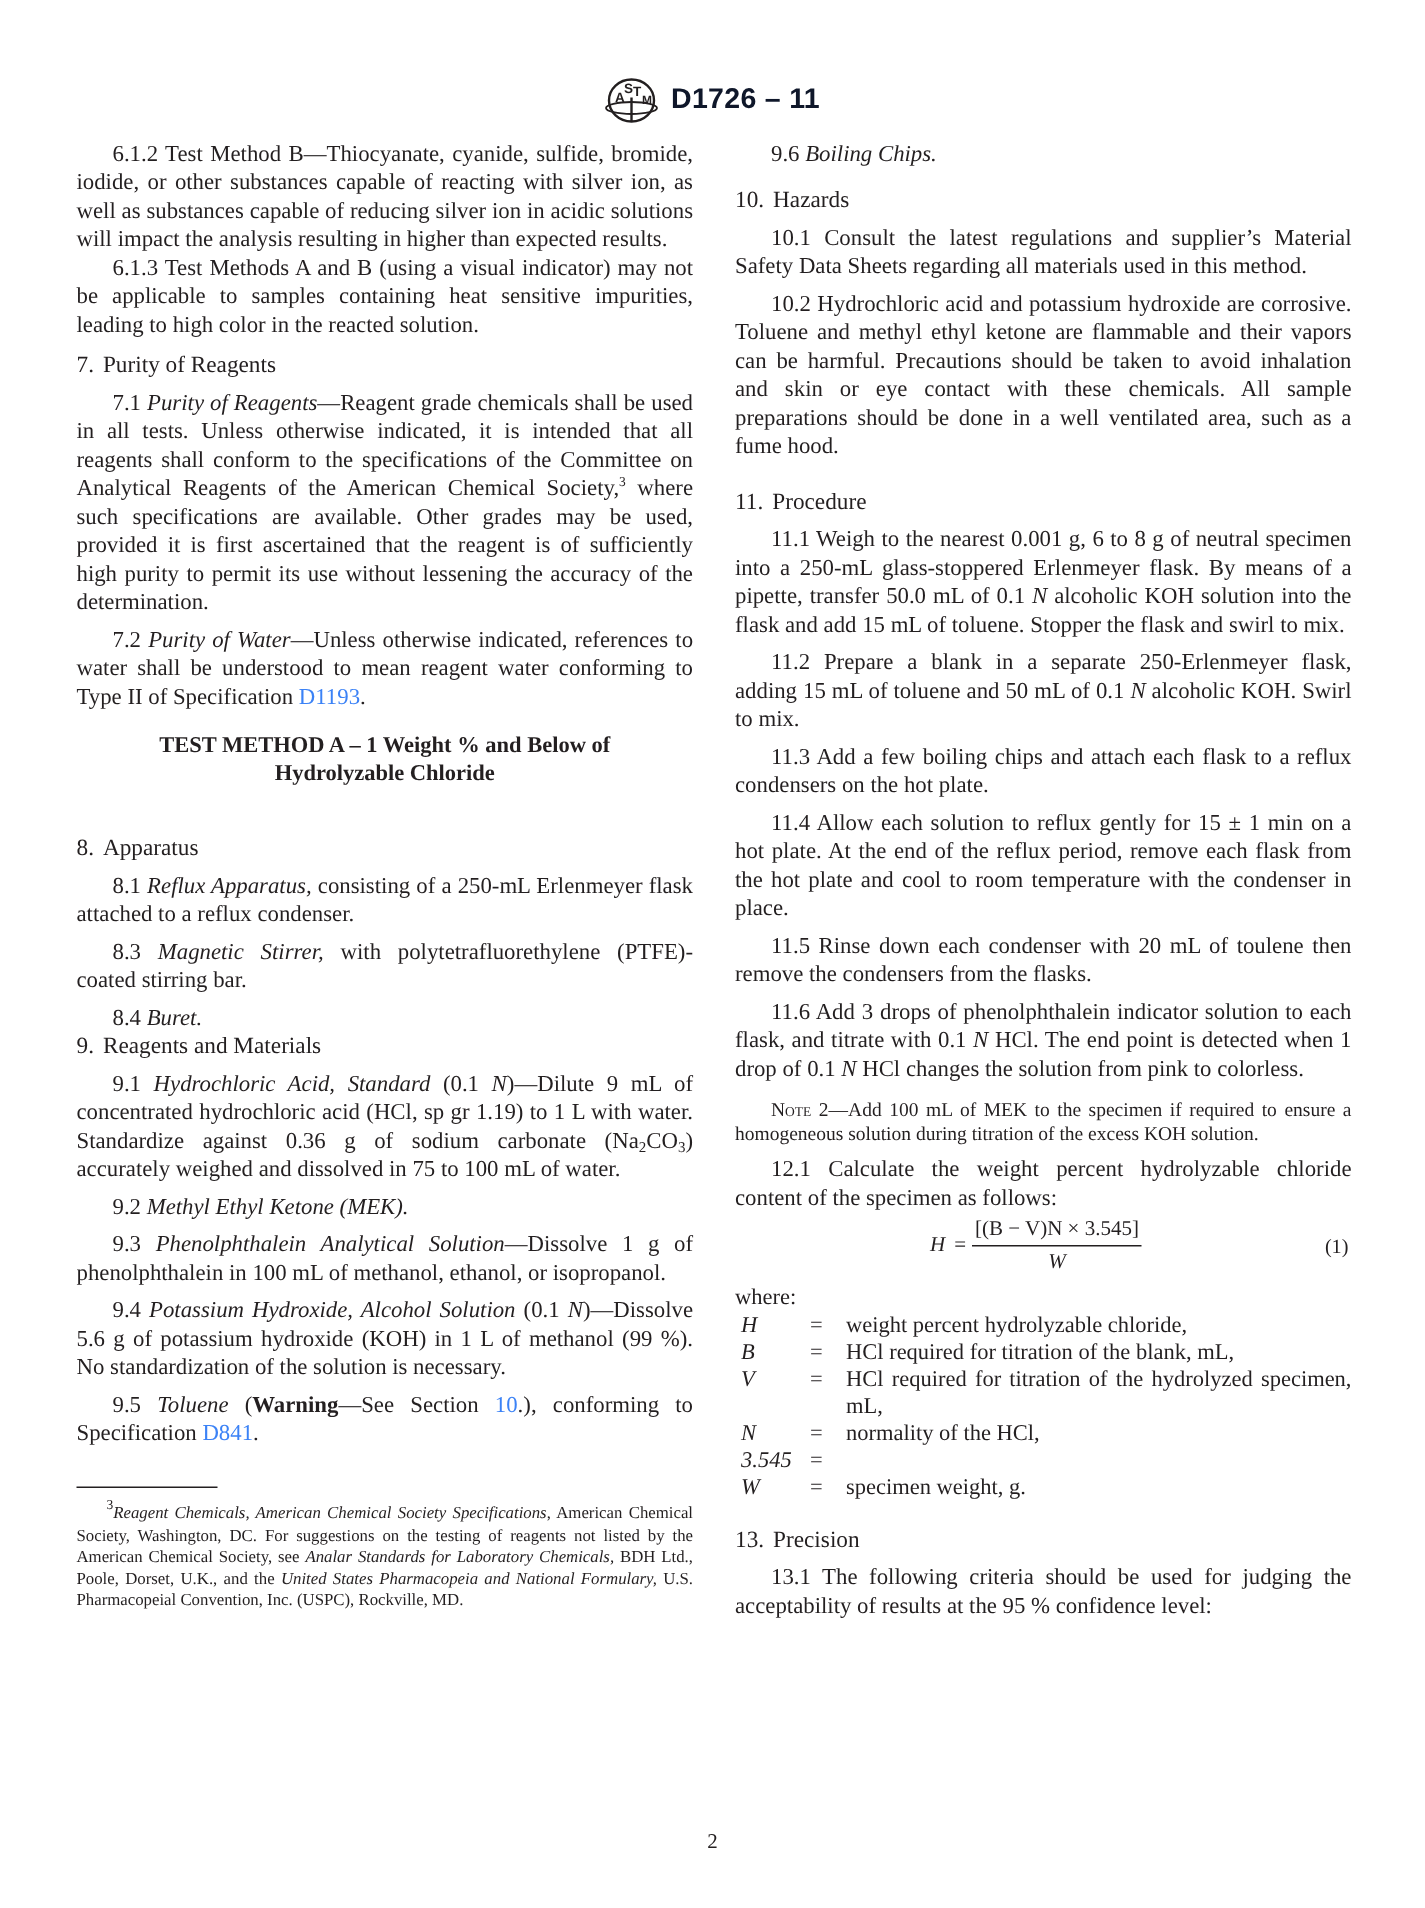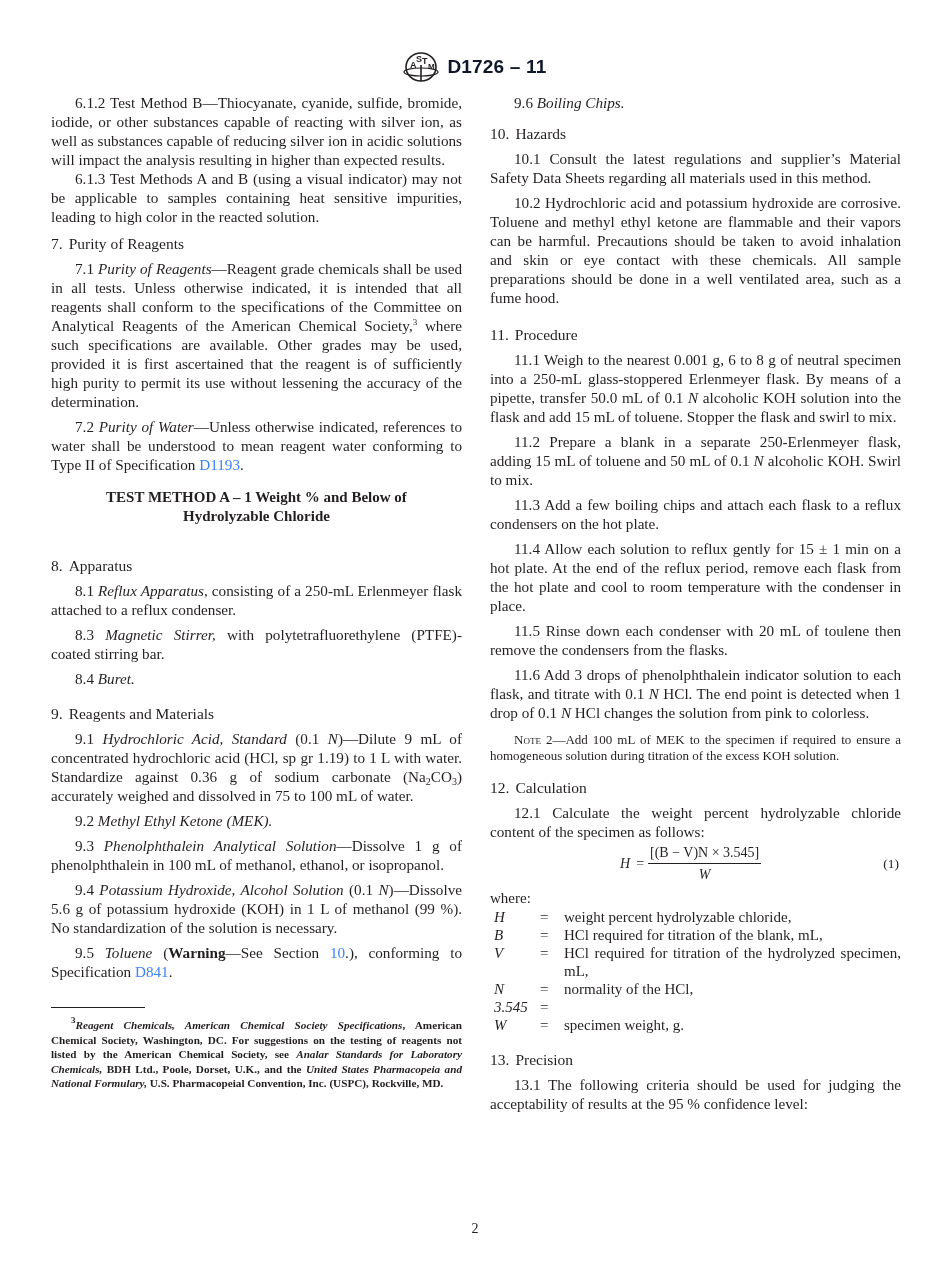"9. Reagents and Materials" h3.h2 { margin-top: 16px -> 0 }
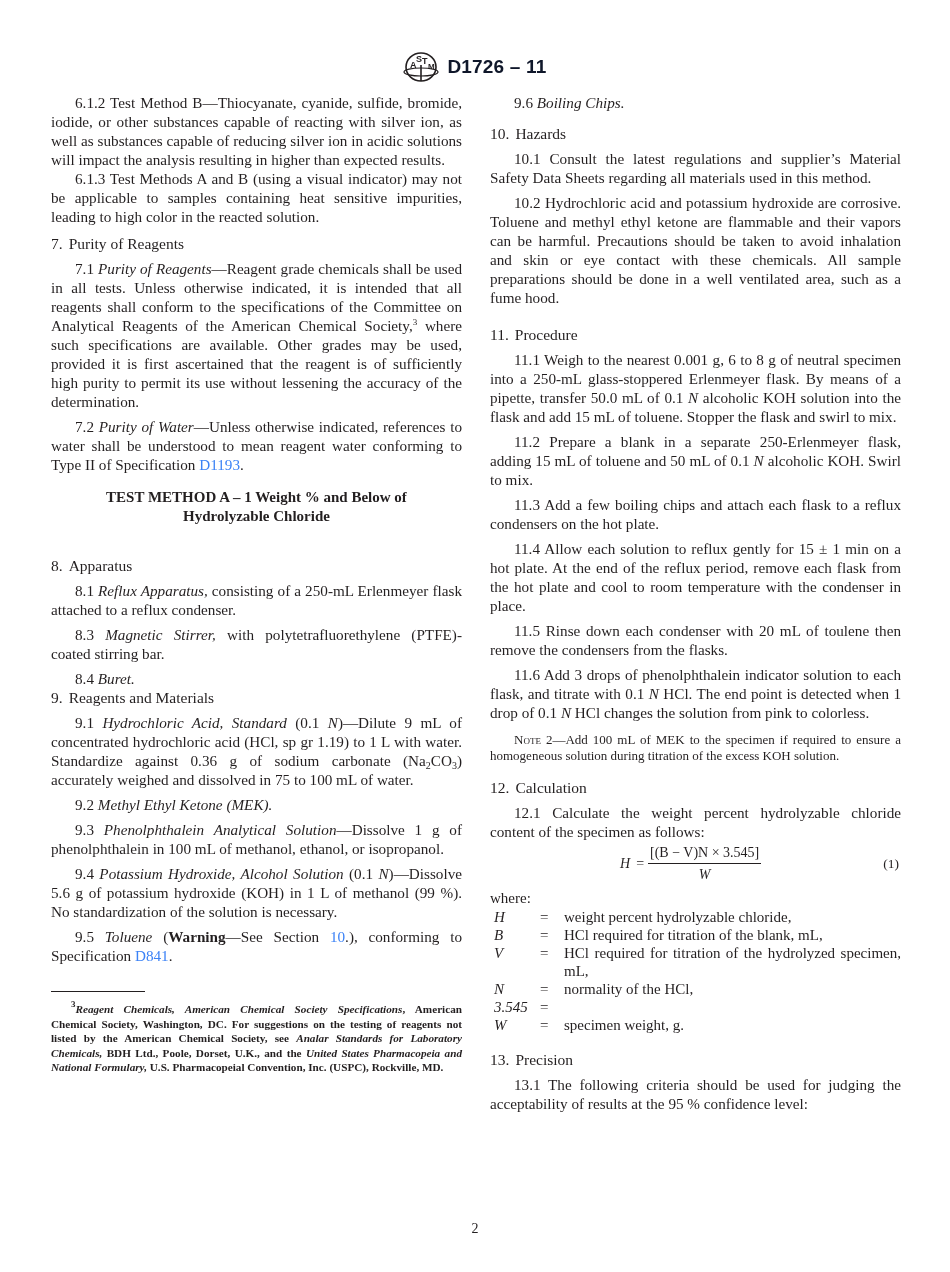"12. Calculation" h3.h2 { html: <h3><span>12.</span><span>Calculation</span></h3> -> none }
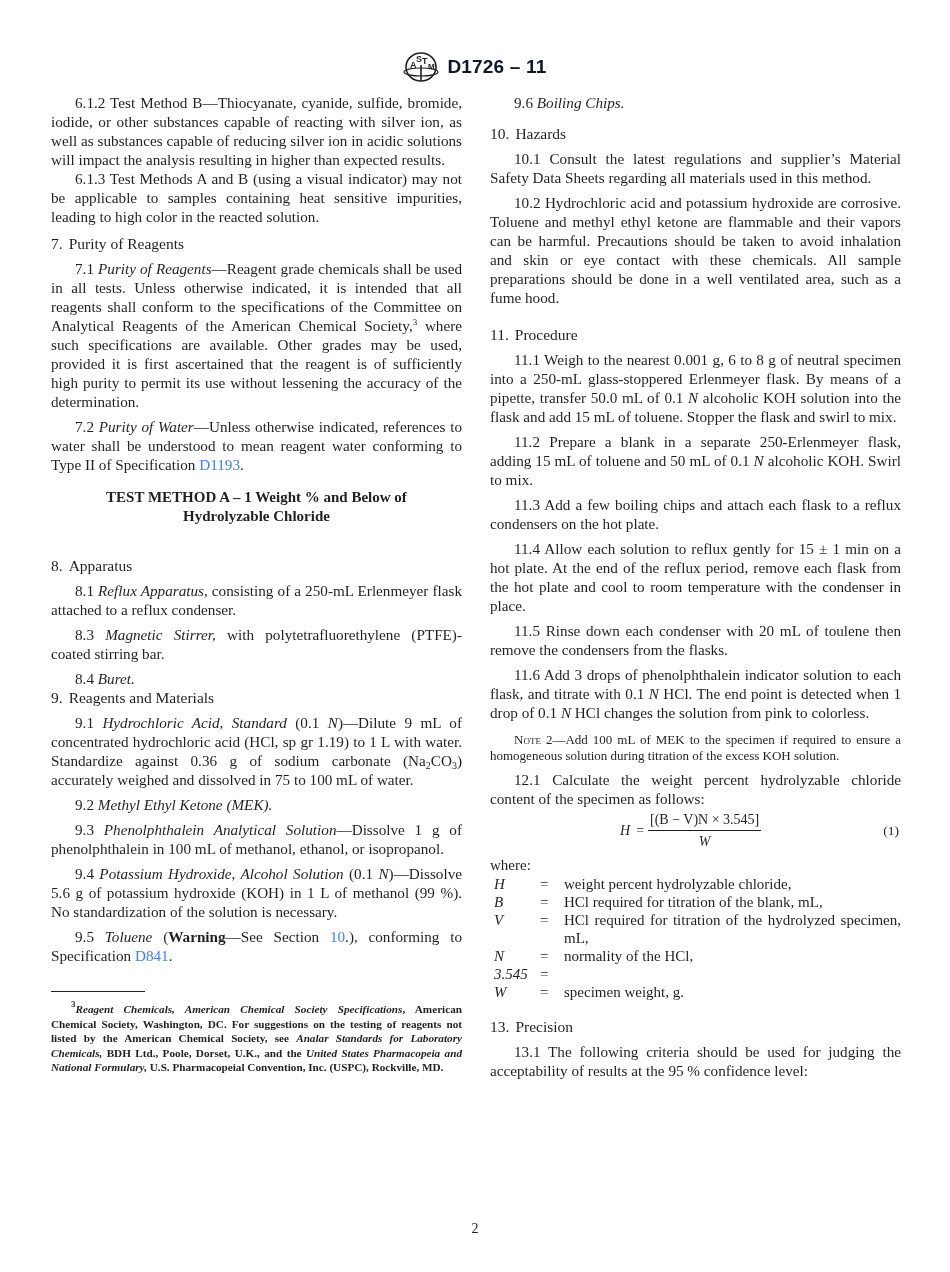"3Reagent Chemicals, American Chemical" .footnote { font-weight: bold -> none }
